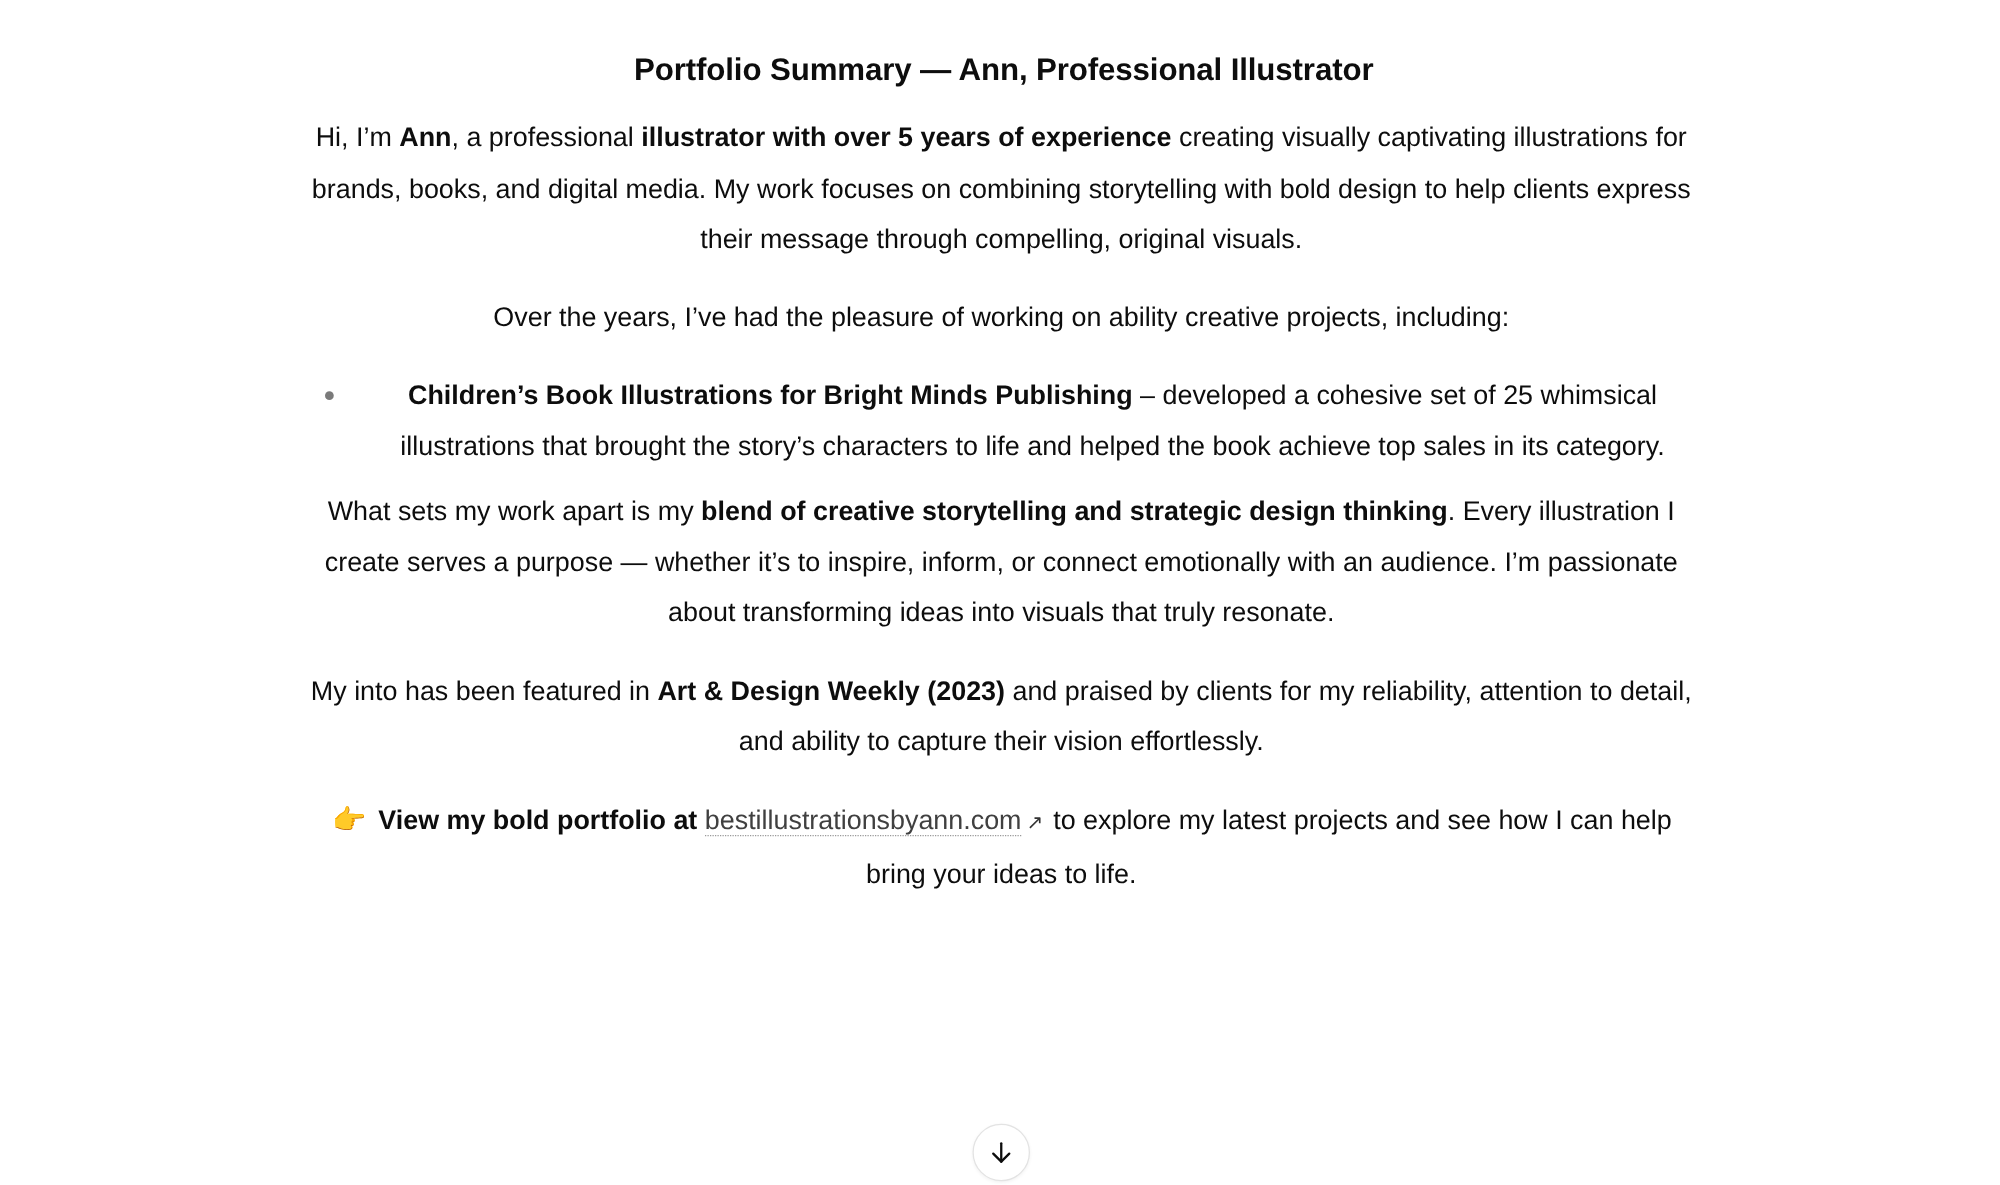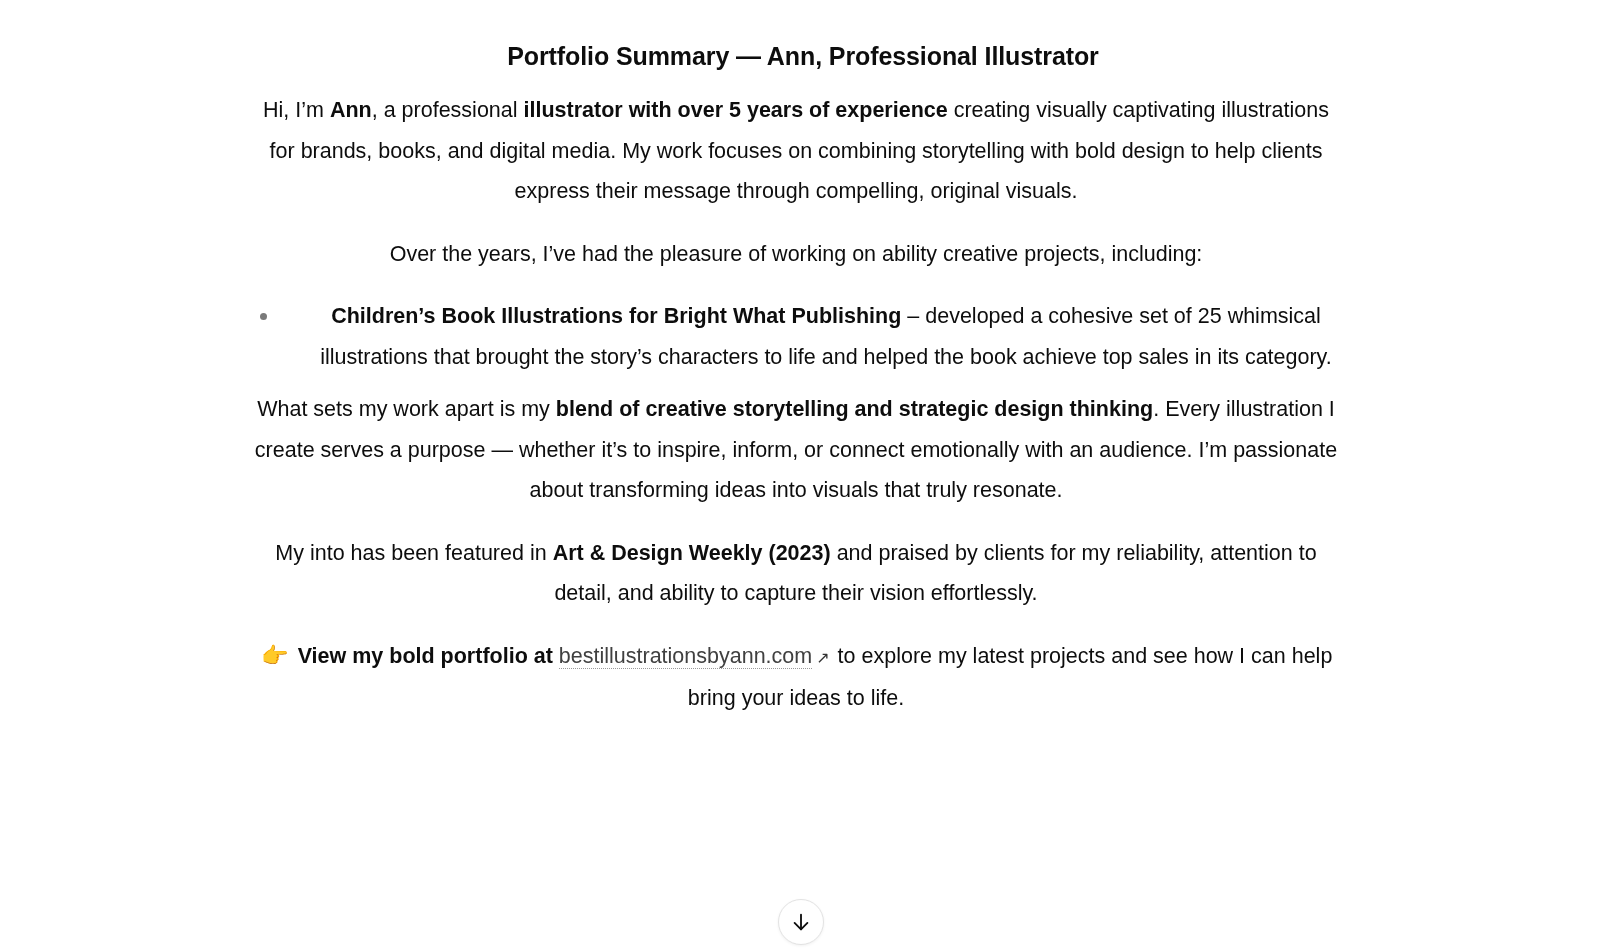"Hi, I’m Ann, a professional" p { margin: 0 14px 22px 0 -> 0 4px 22px 0 }
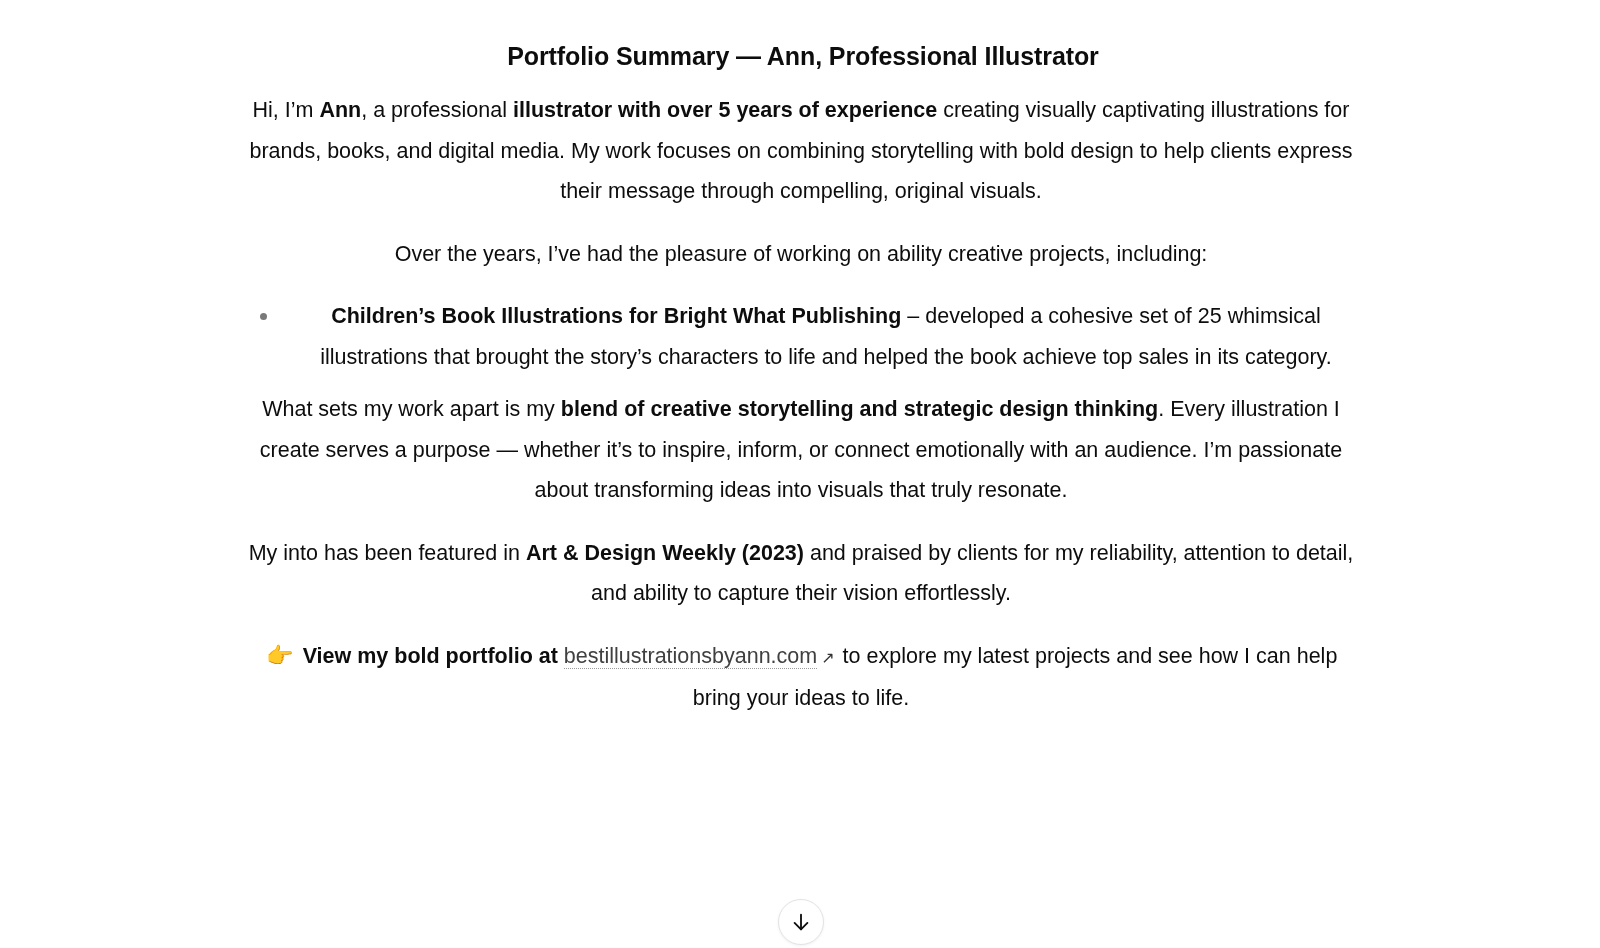"Children’s Book Illustrations for Bright" strong { text: What -> Minds }
